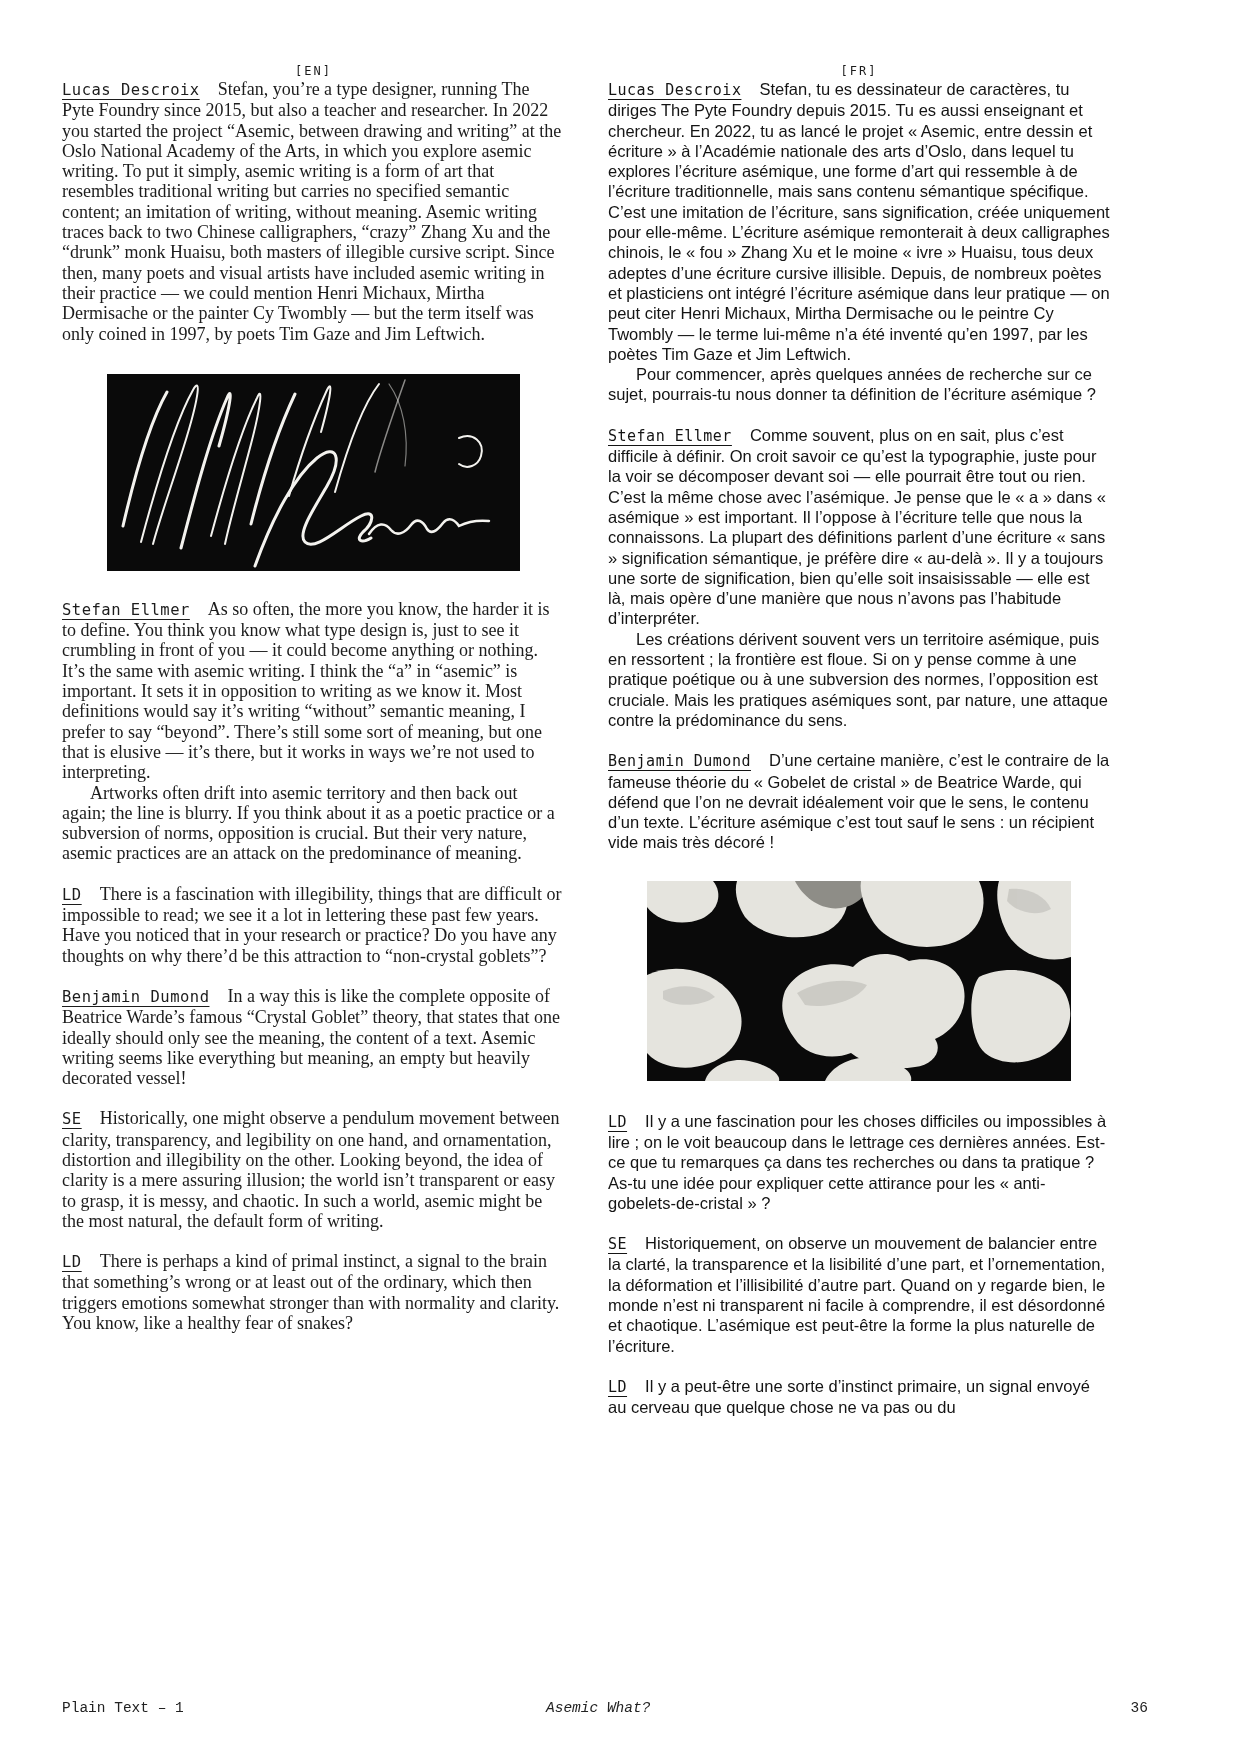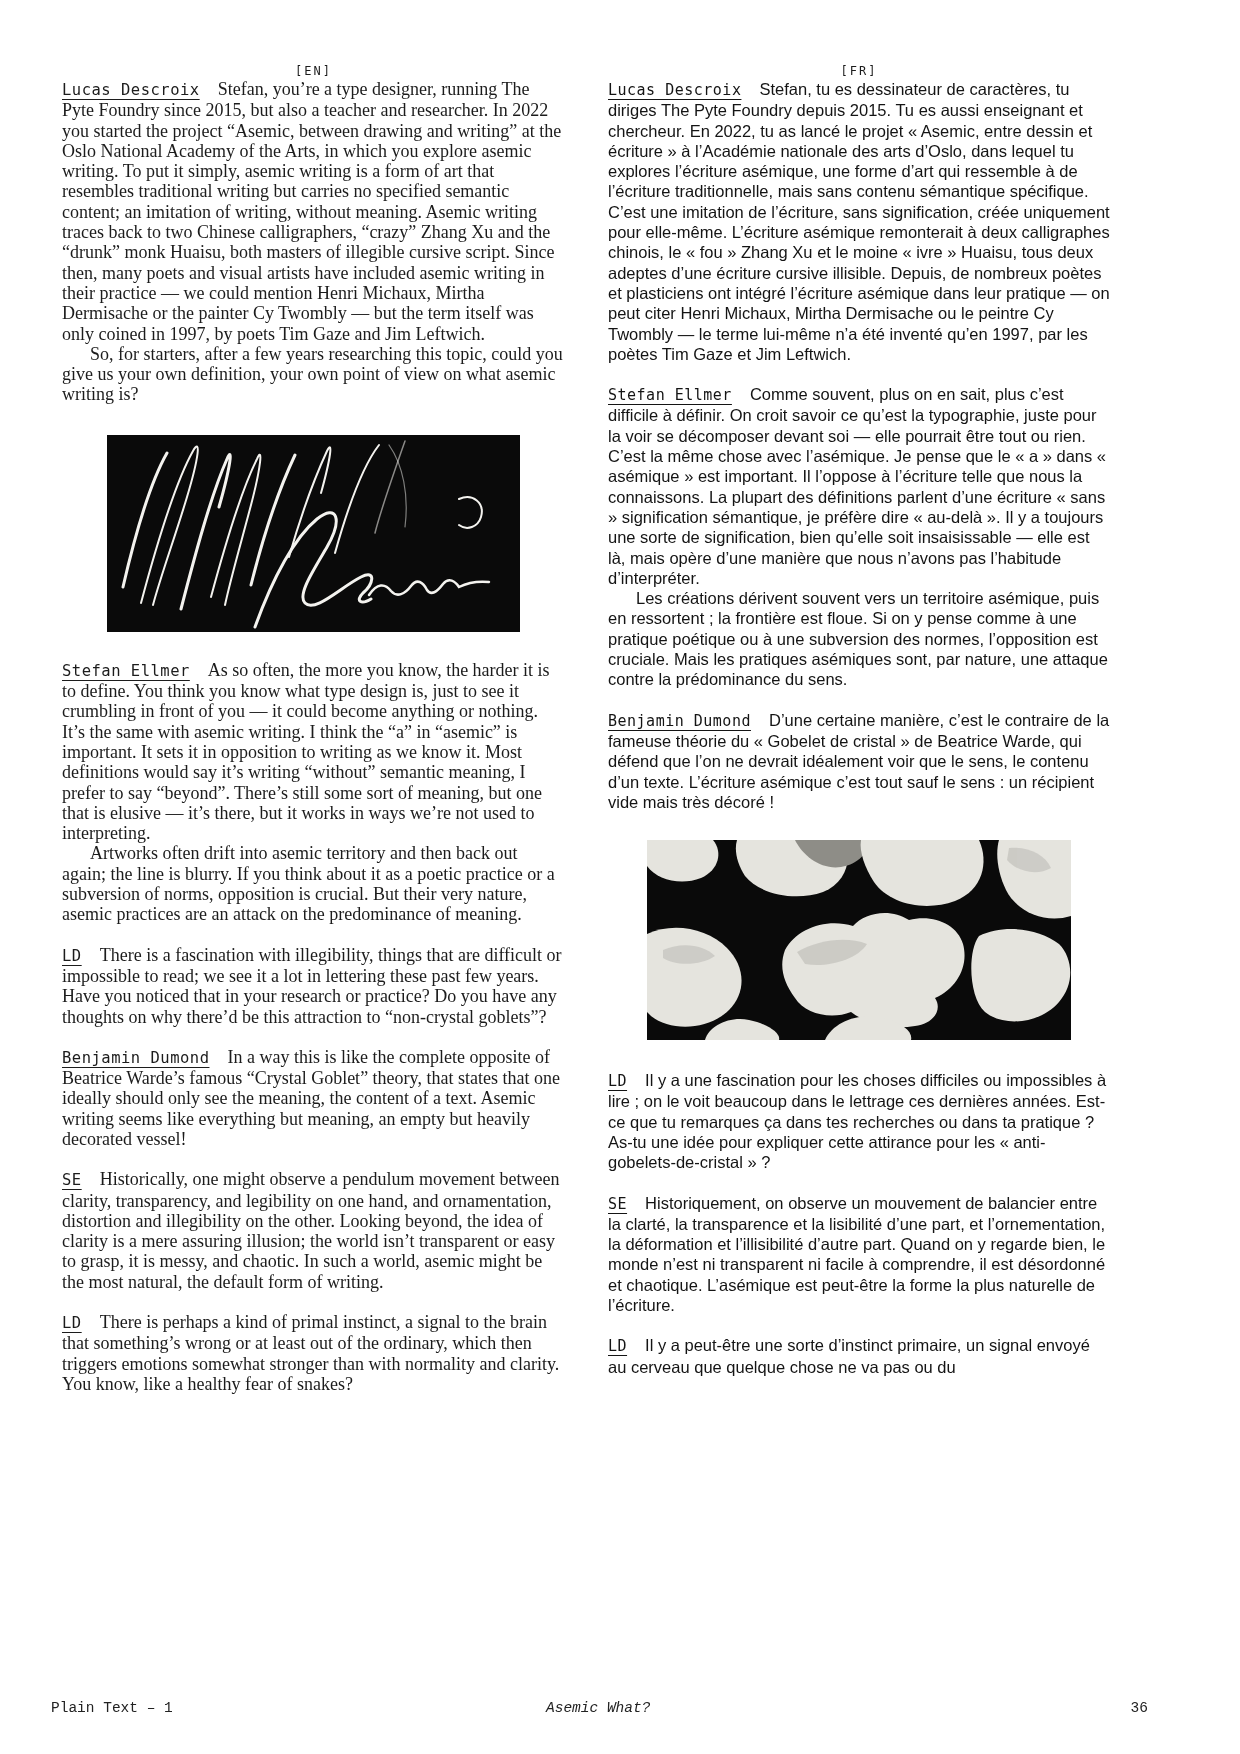"So, for starters, after a" p.para { html: <p>So, for starters, after a few years researching this topic, could you give us your own definition, your own point of view on what asemic writing is?</p> -> none }
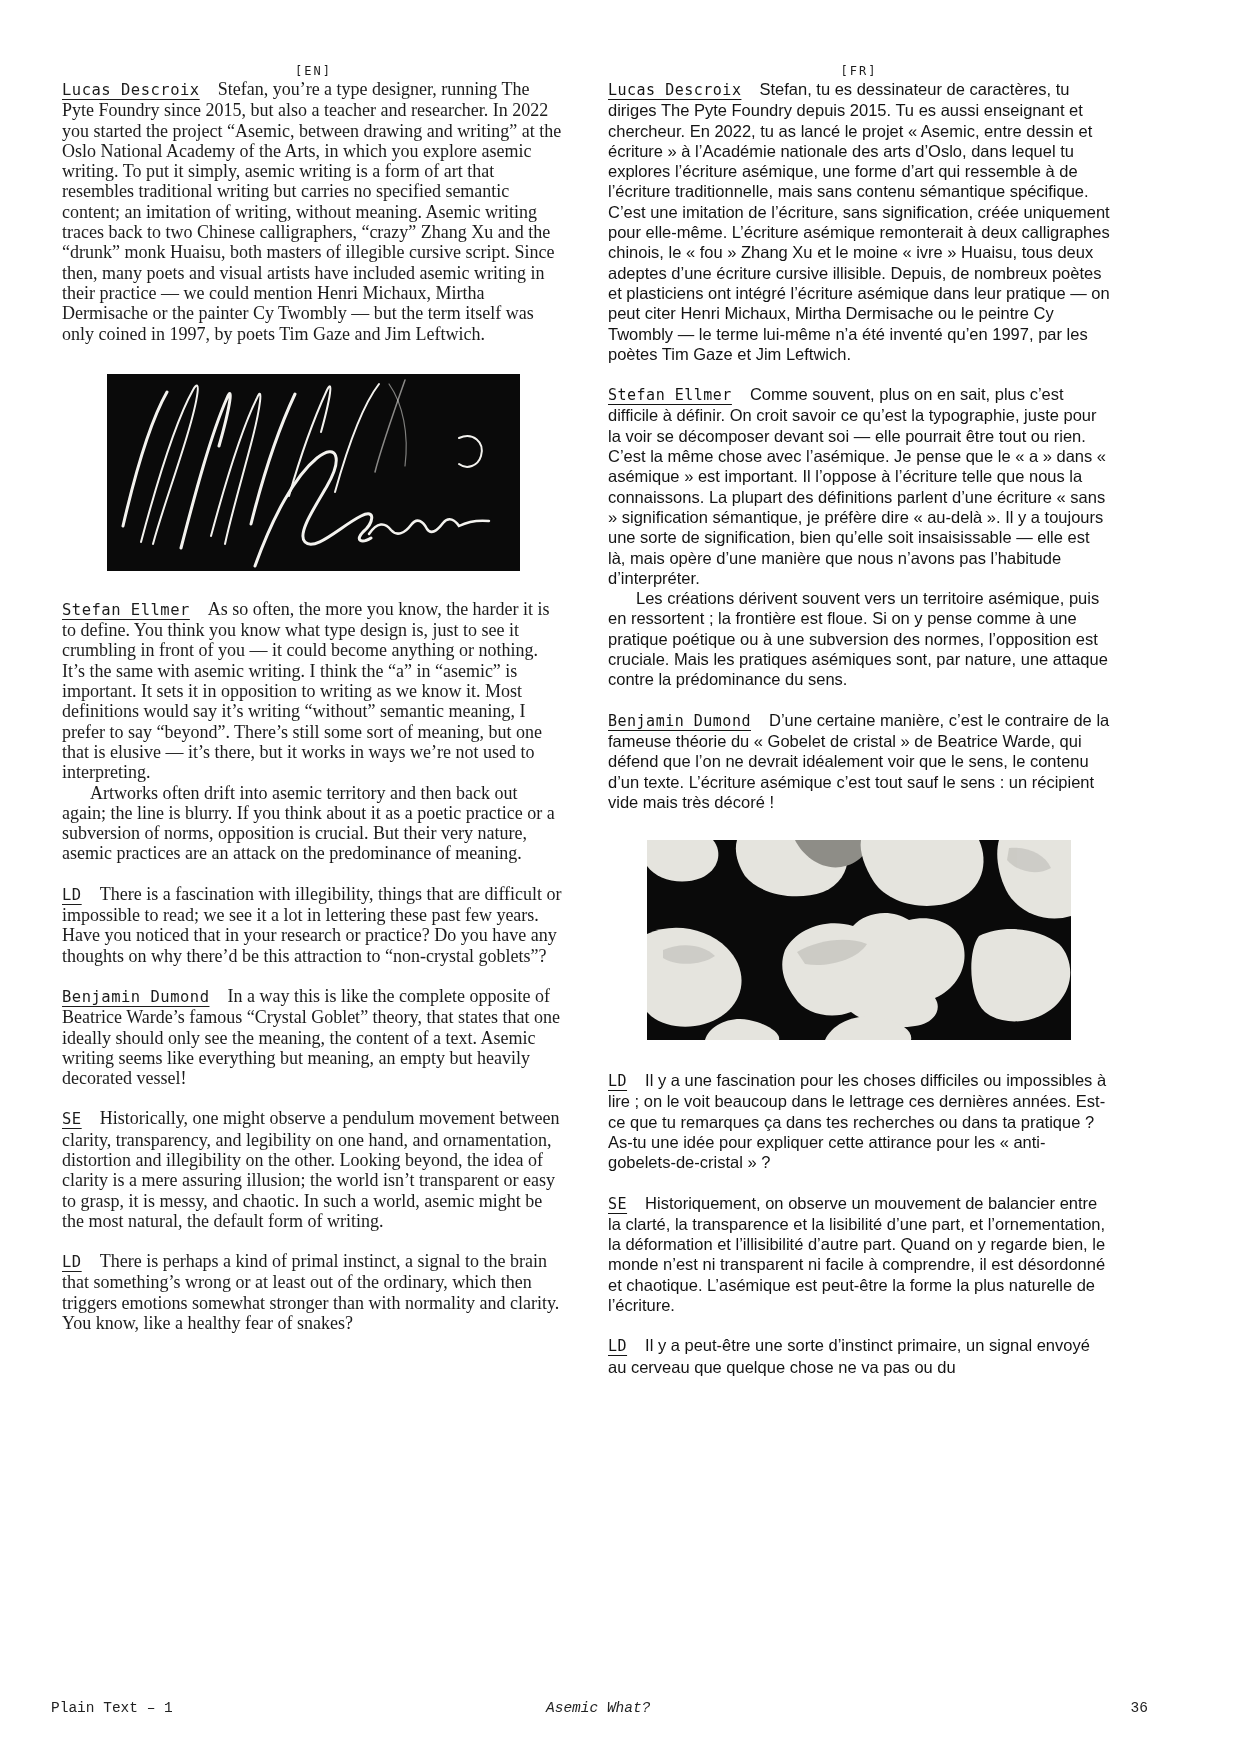"Pour commencer, après quelques années" p.para { html: none -> <p>Pour commencer, après quelques années de recherche sur ce sujet, pourrais-tu nous donner ta définition de l’écriture asémique ?</p> }
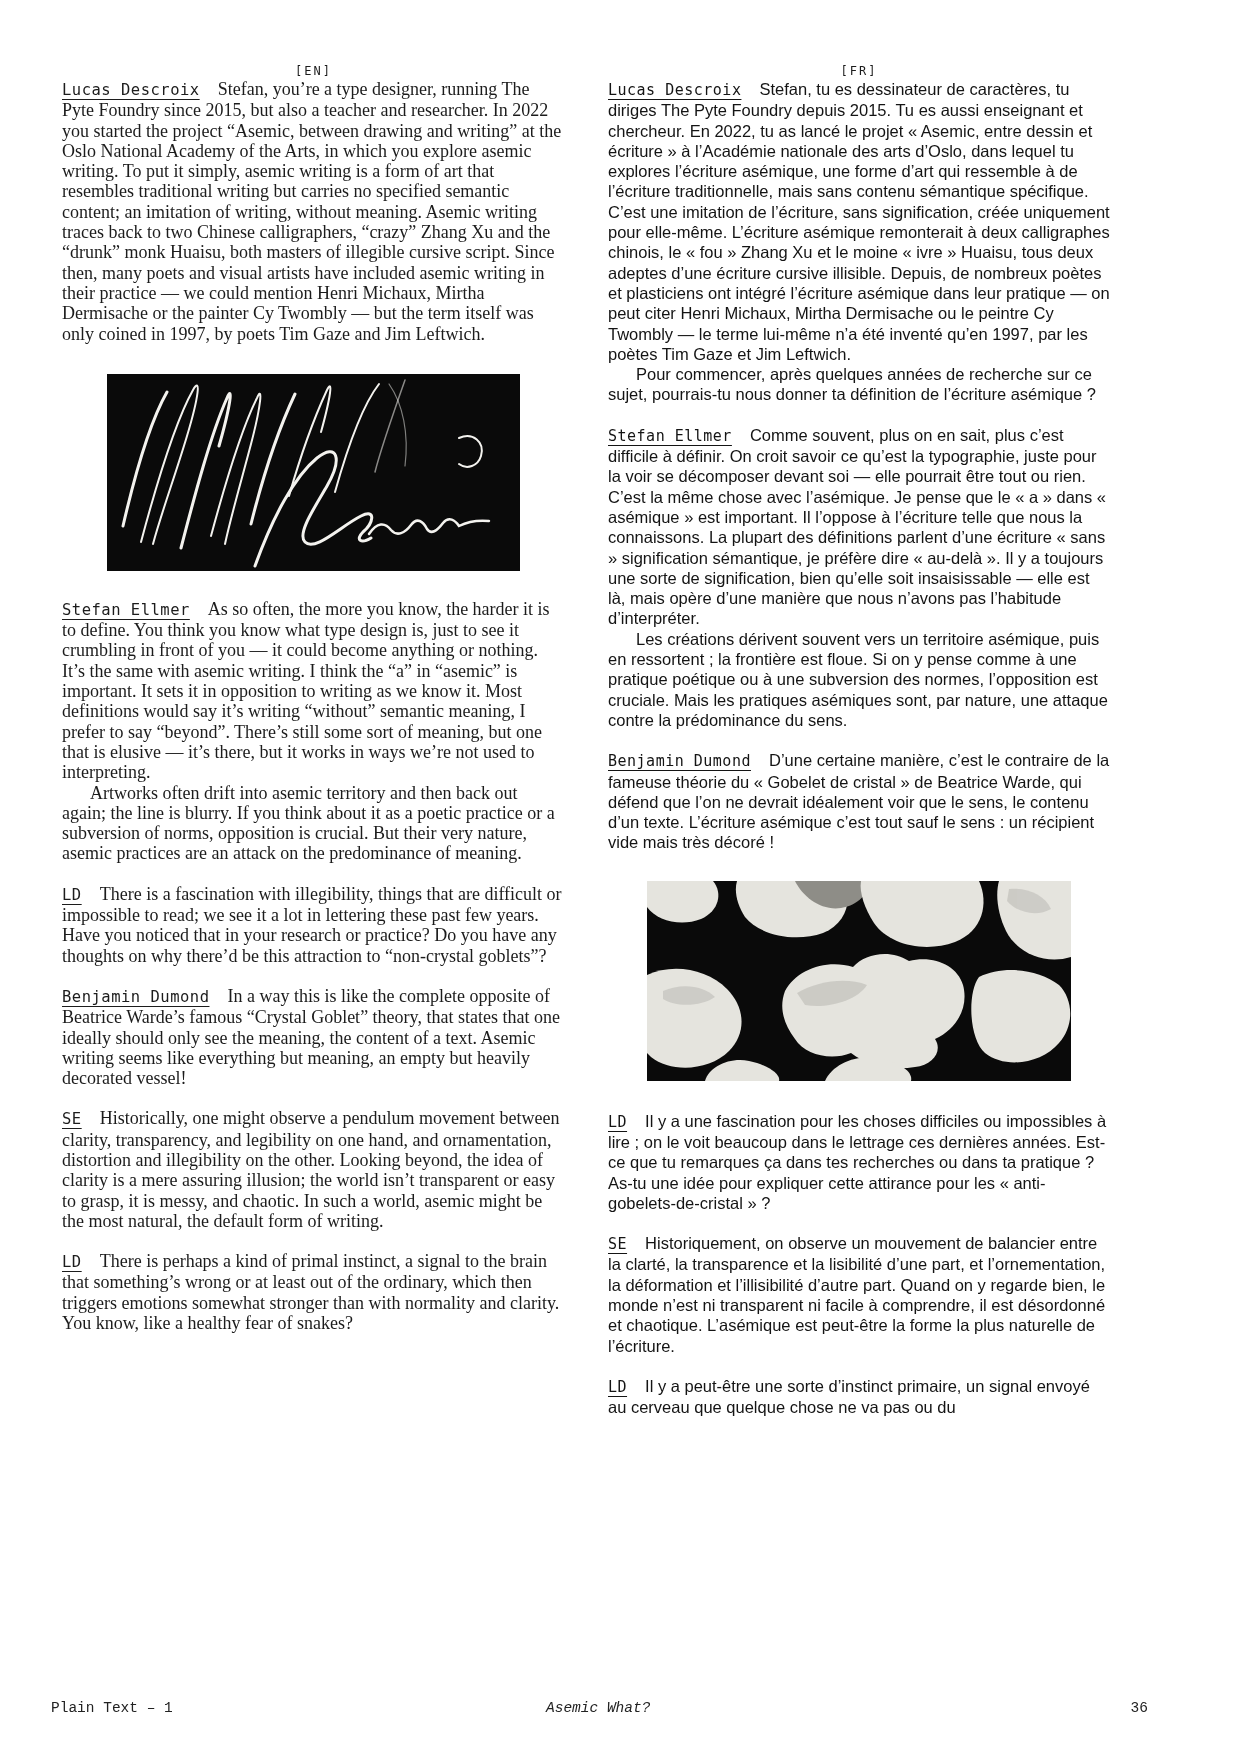"Plain Text – 1" .footer-left { left: 51px -> 62px }
